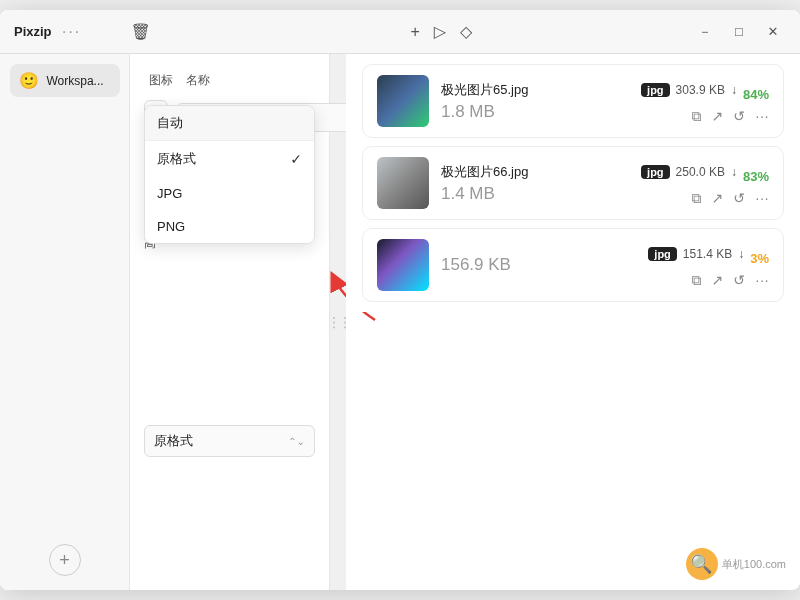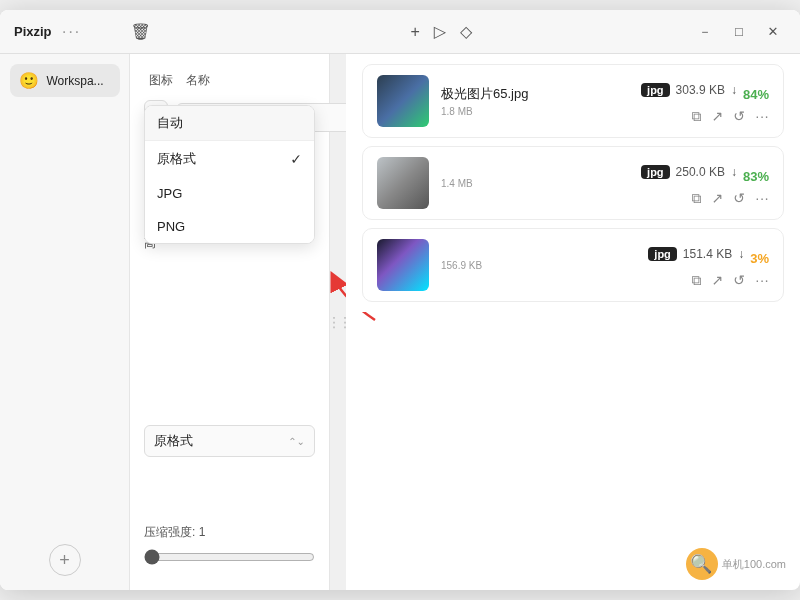"1.8 MB" .file-size-orig { font-size: 10px -> 17px }
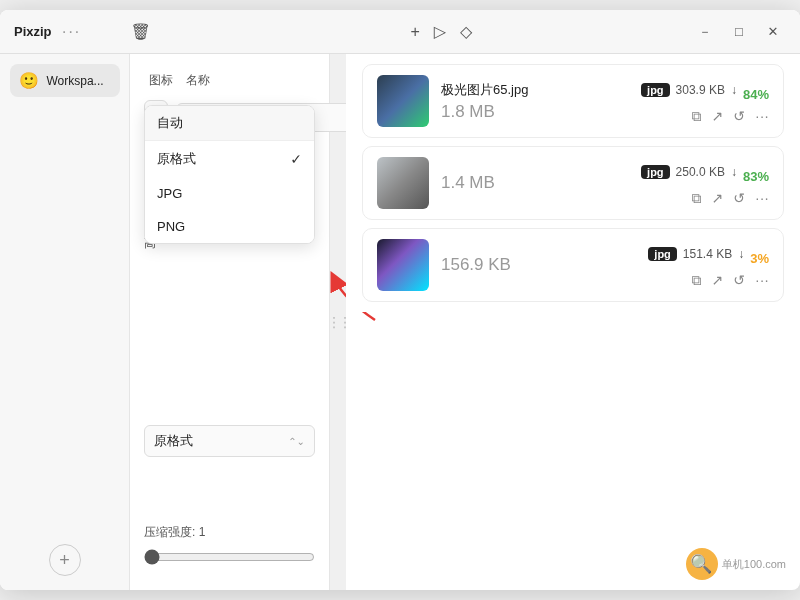"极光图片66.jpg" div.file-name { html: none -> <div>极光图片66.jpg</div> }
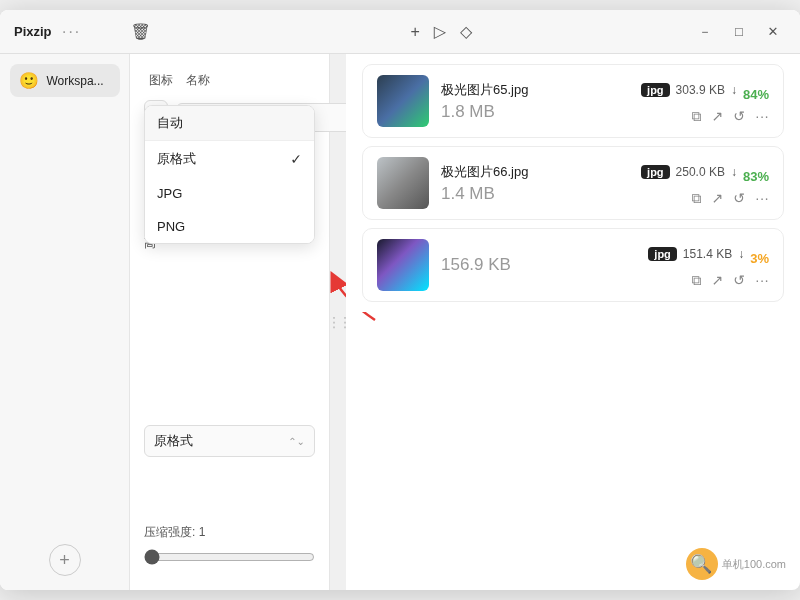"压缩强度: 1" div.compression-section { html: <div> <div>压缩强度: 1</div> <input> </div> -> none }
